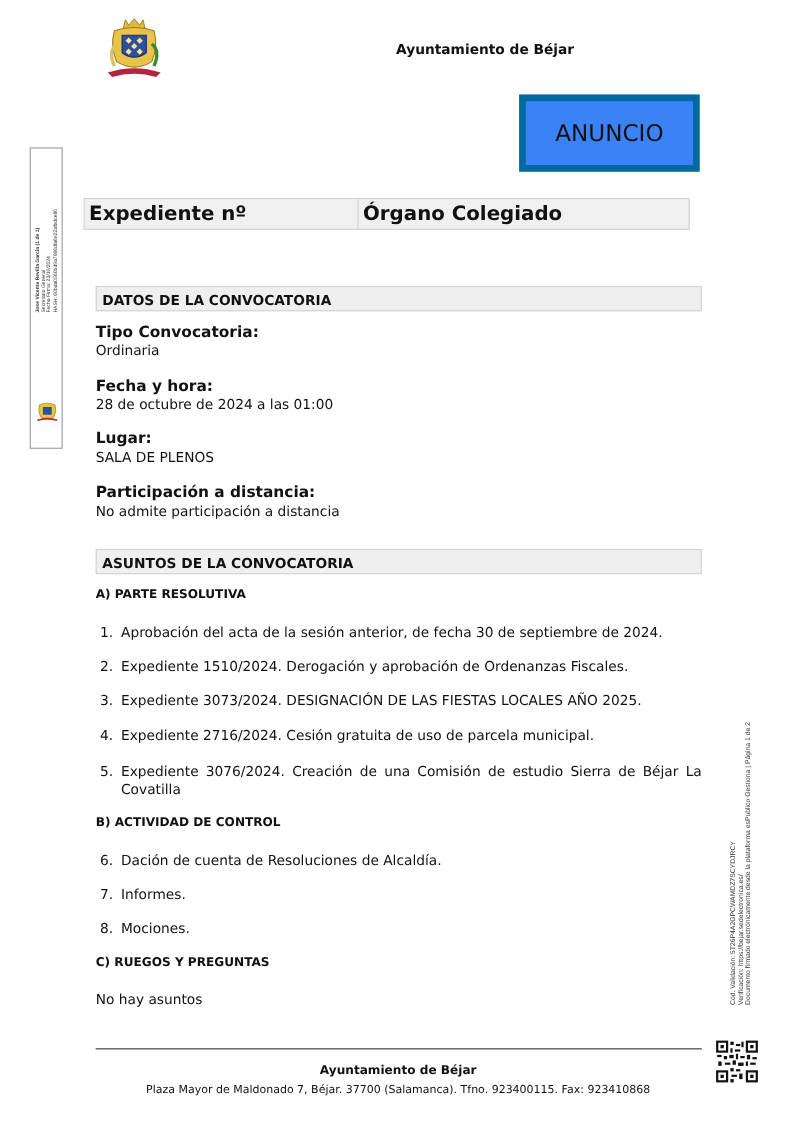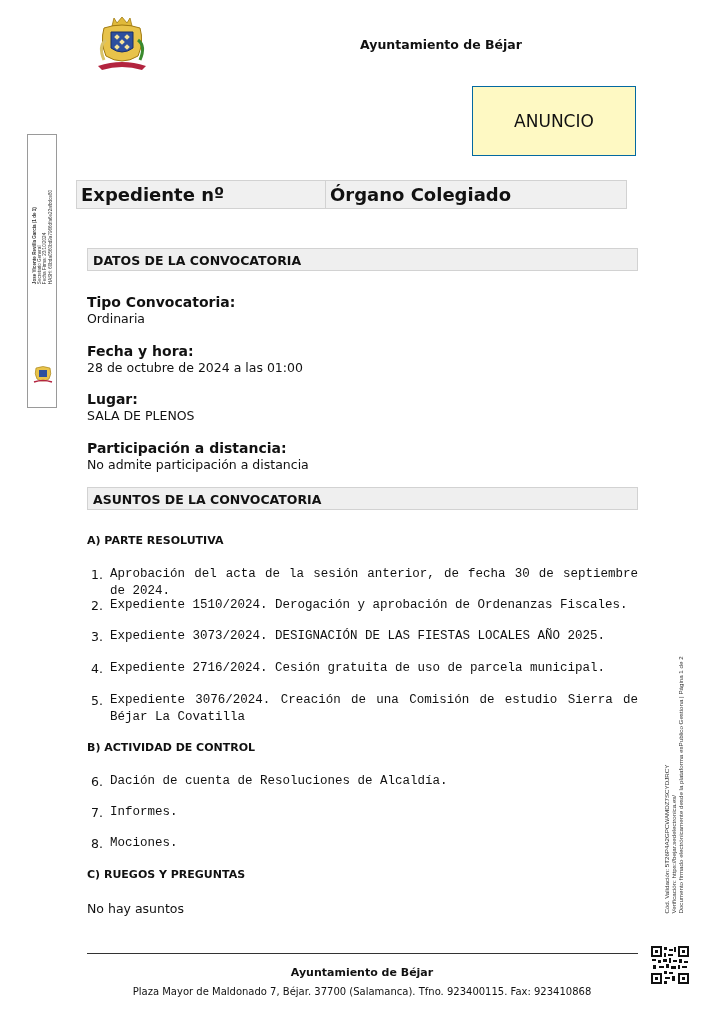"ANUNCIO" .anuncio { background: #fef9c3 -> #3b82f6; border: 1px solid #0369a1 -> 6px solid #0369a1; font-size: 17px -> 21px }
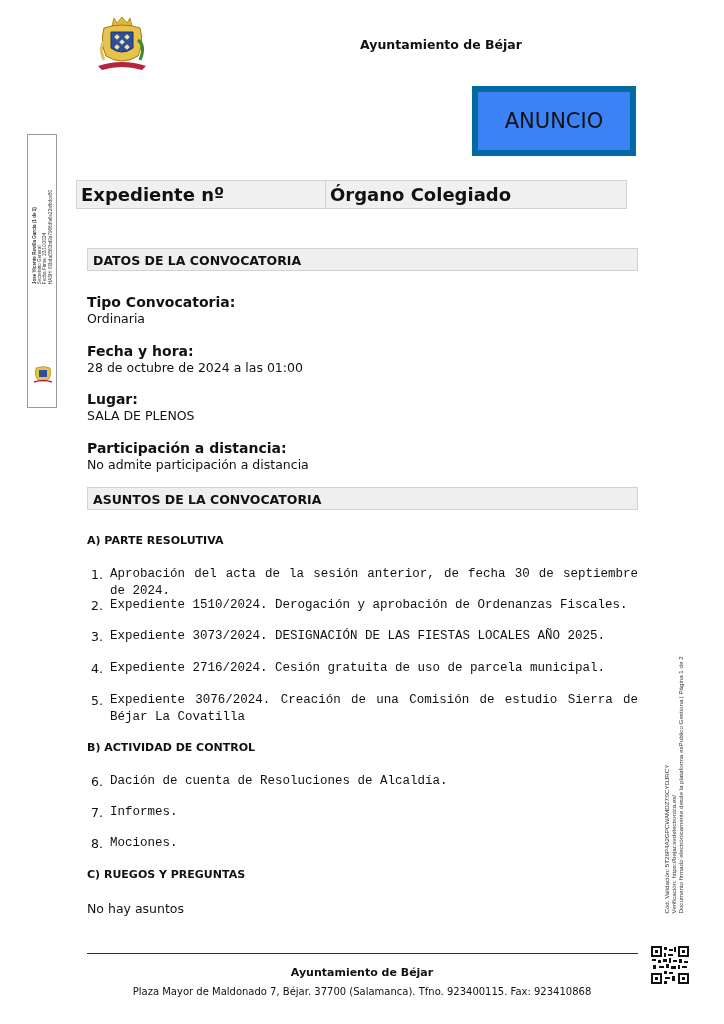"DATOS DE LA CONVOCATORIA" .bar { margin-top: none -> 12px }
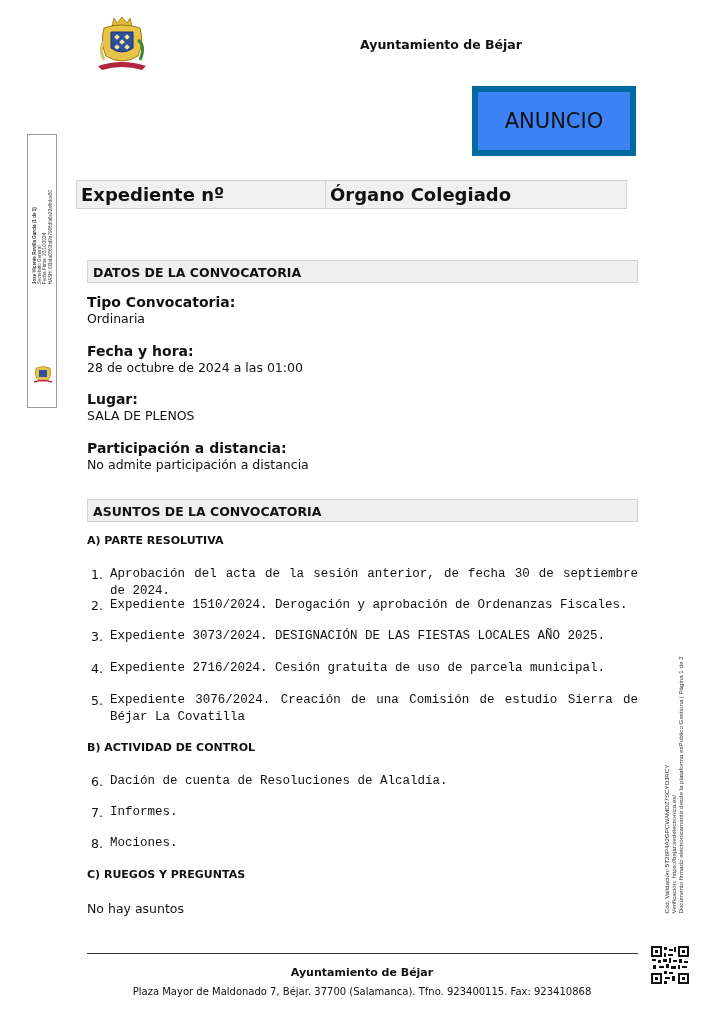"Aprobación del acta de la" .item .txt { font-family: Liberation Mono, monospace -> none }
